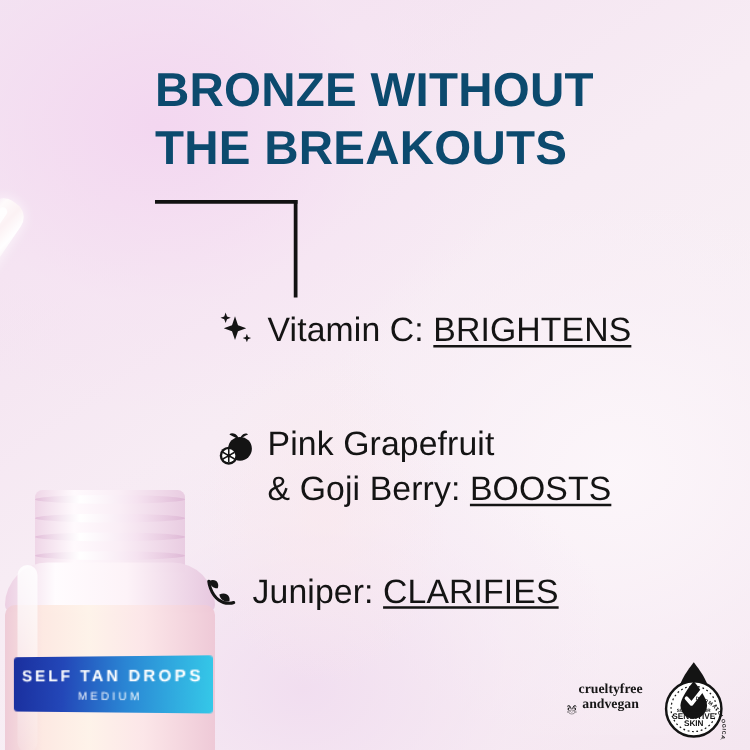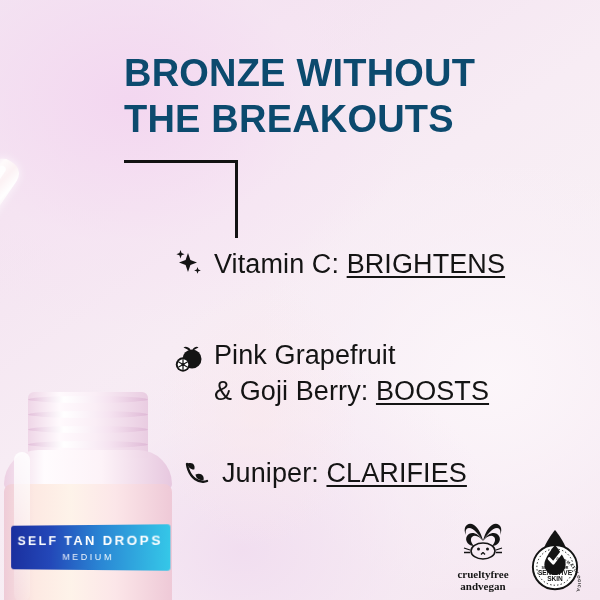"Juniper: CLARIFIES" #benefit-juniper { align-items: none -> center; left: 180px -> 160px }
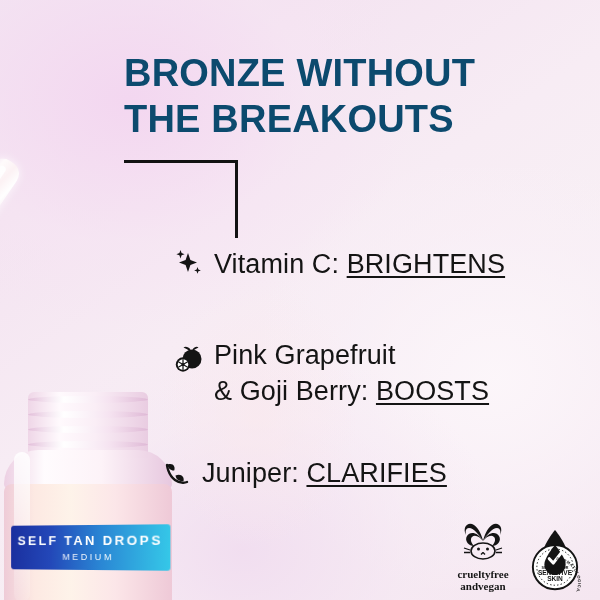"crueltyfree" .badge-cf { align-items: center -> none; flex-direction: column -> none }
